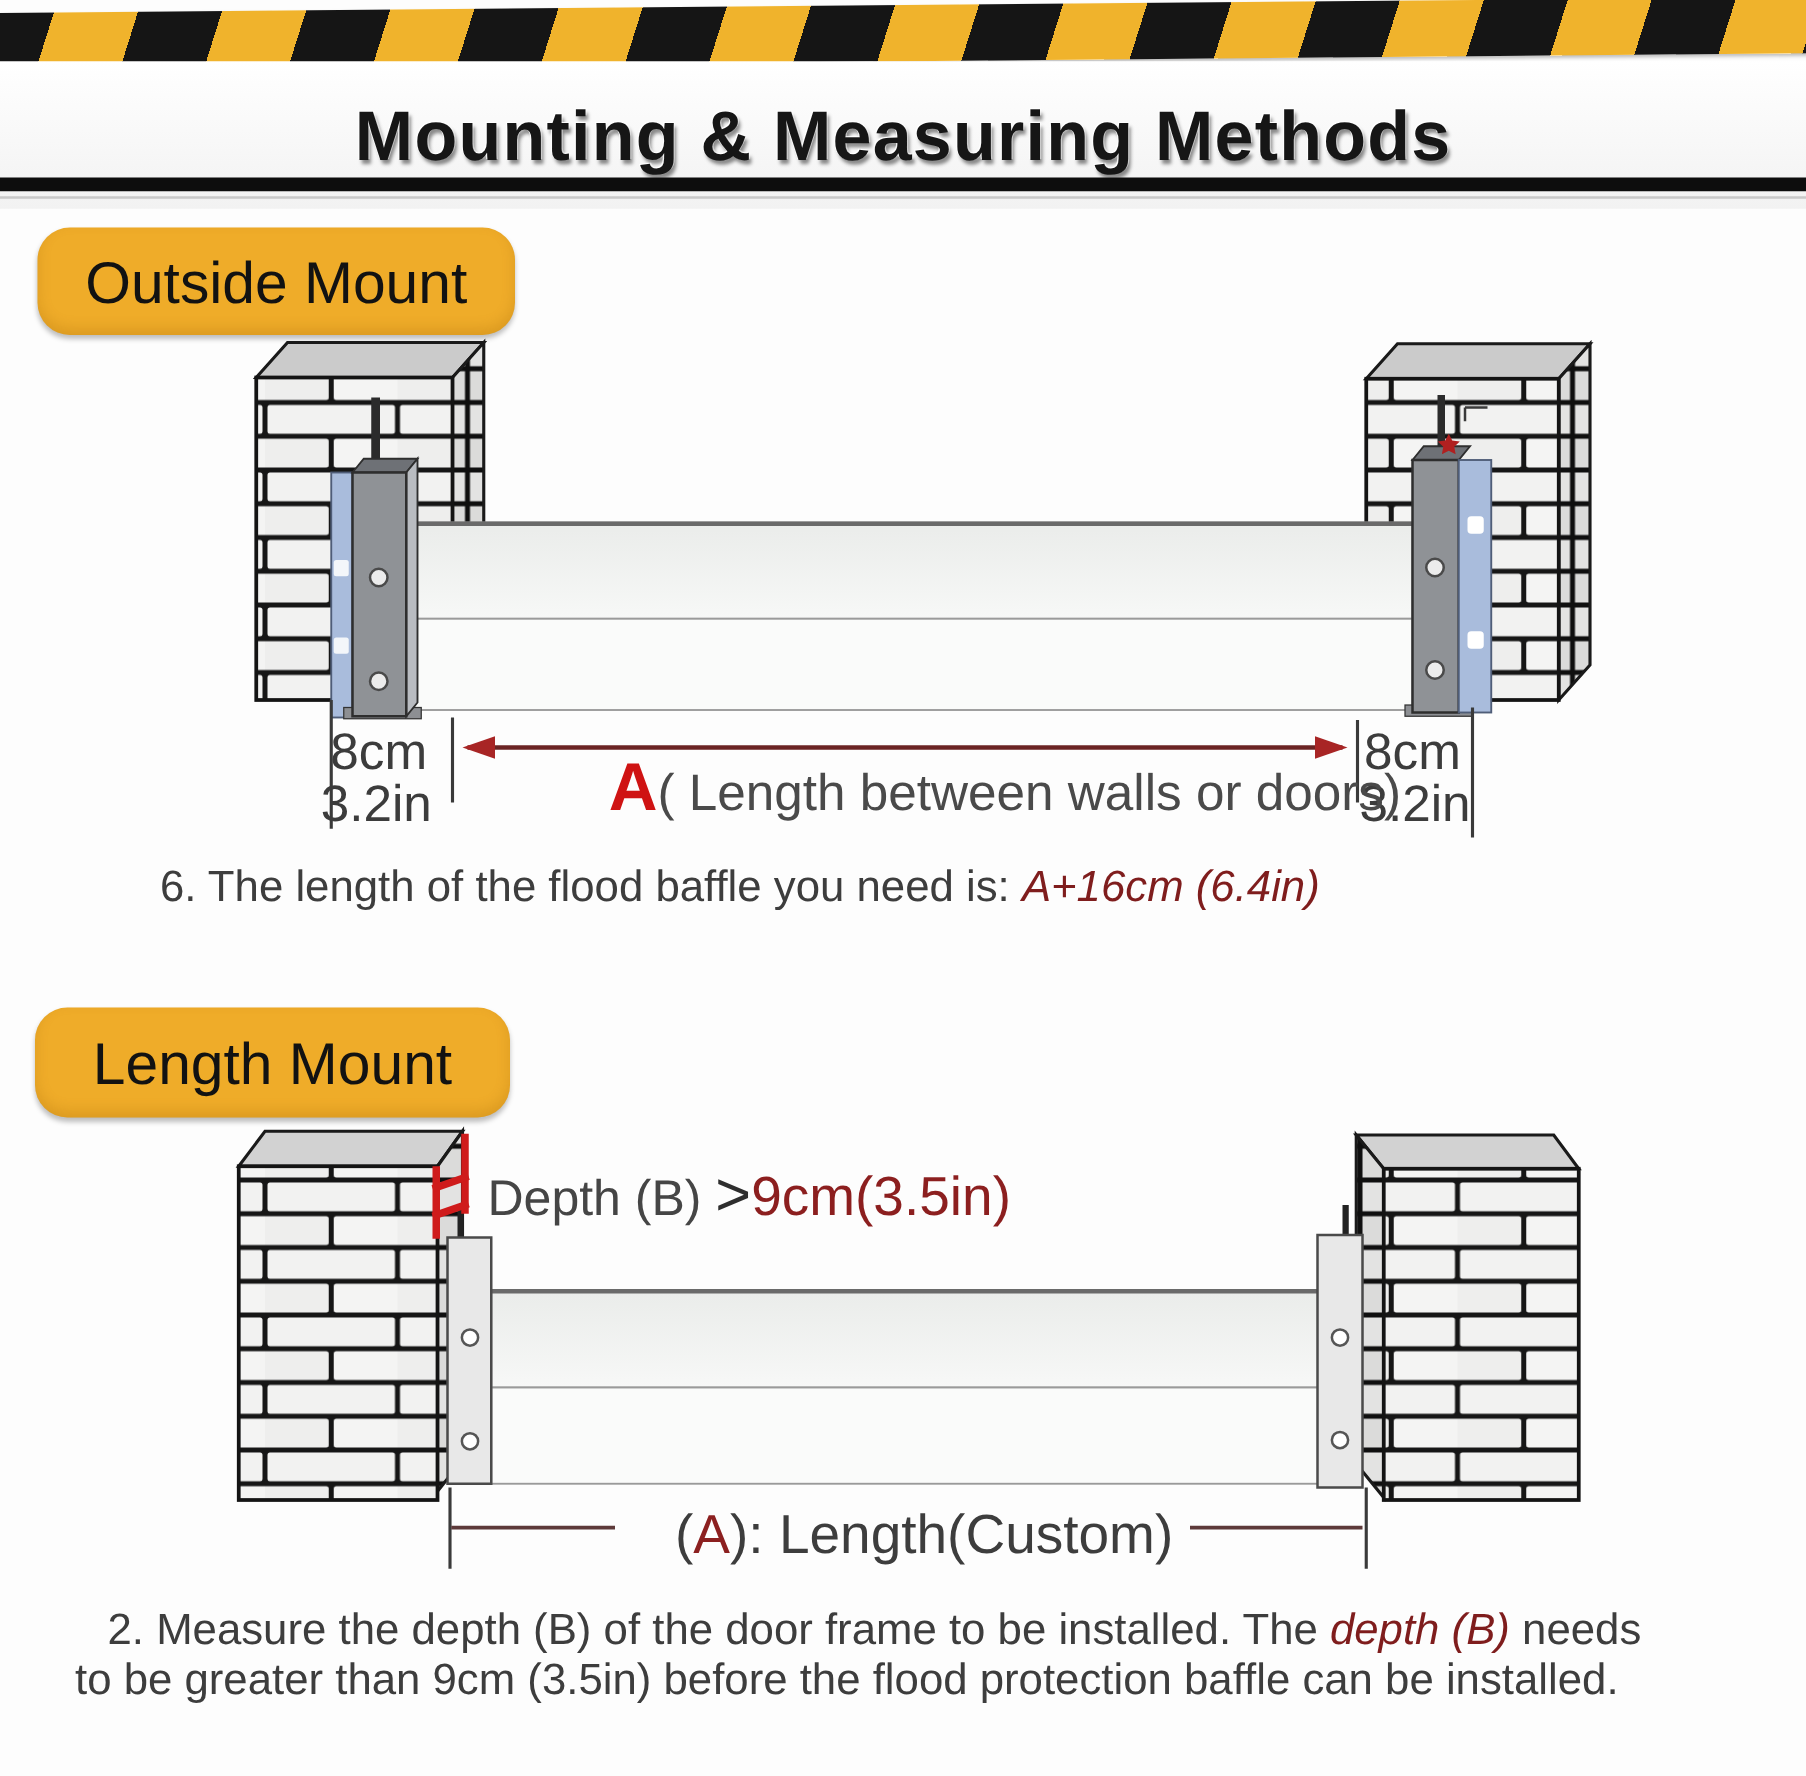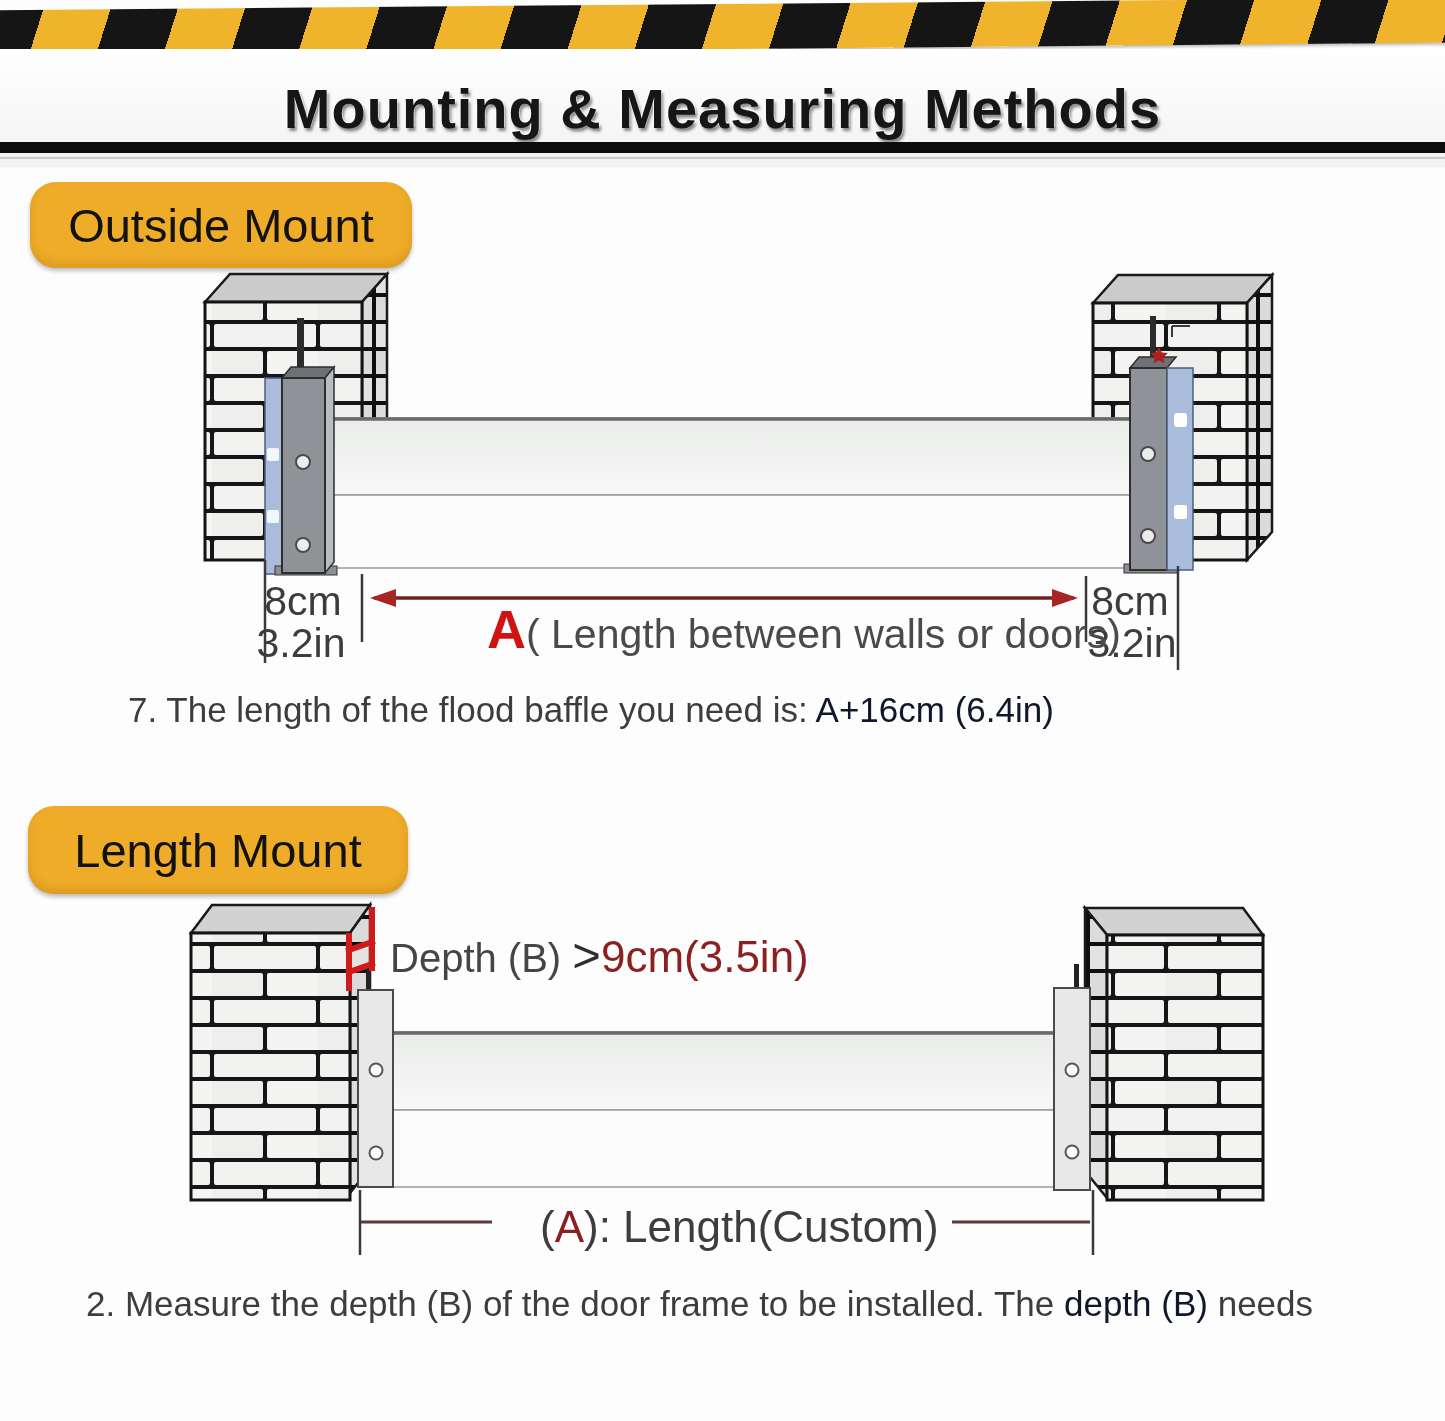"7. The length of the" span { text: 7 -> 6 }
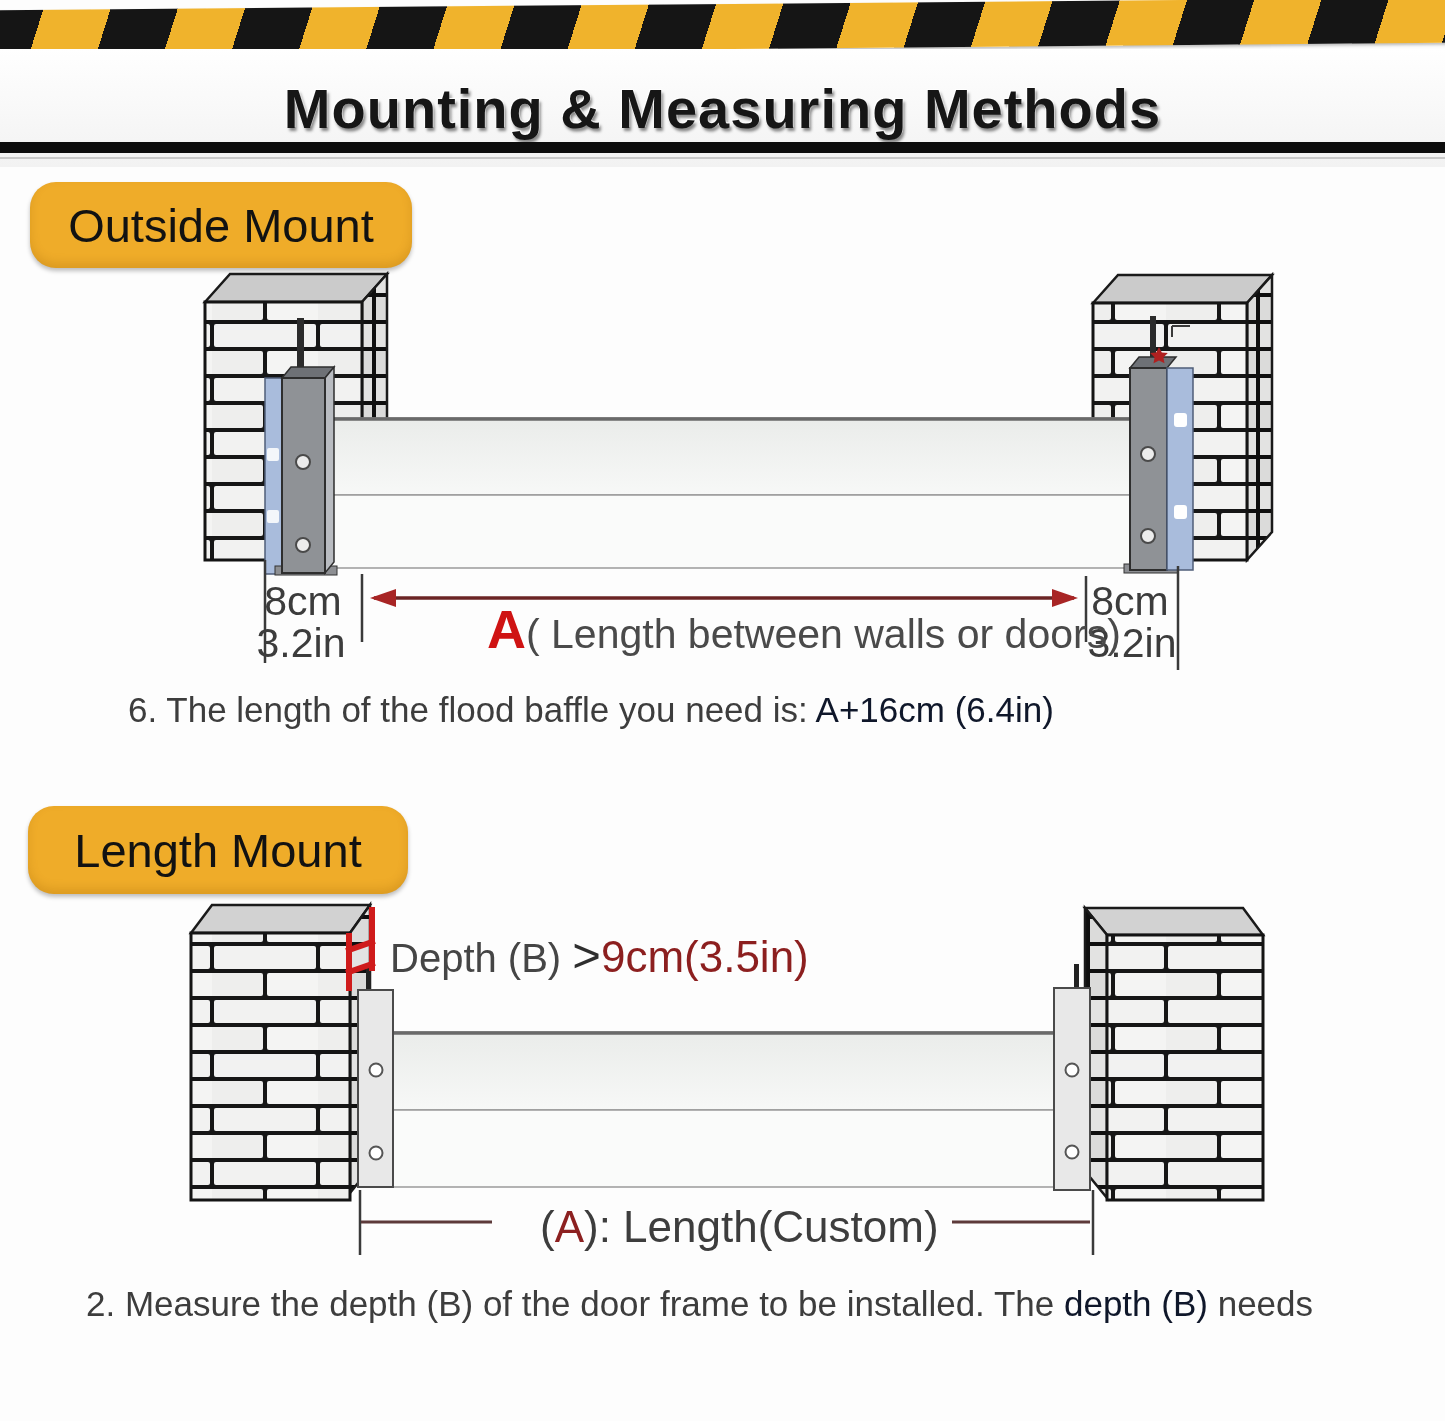"A+16cm (6.4in)" .red { color: #0f172a -> #7f1d1d; font-style: none -> italic }
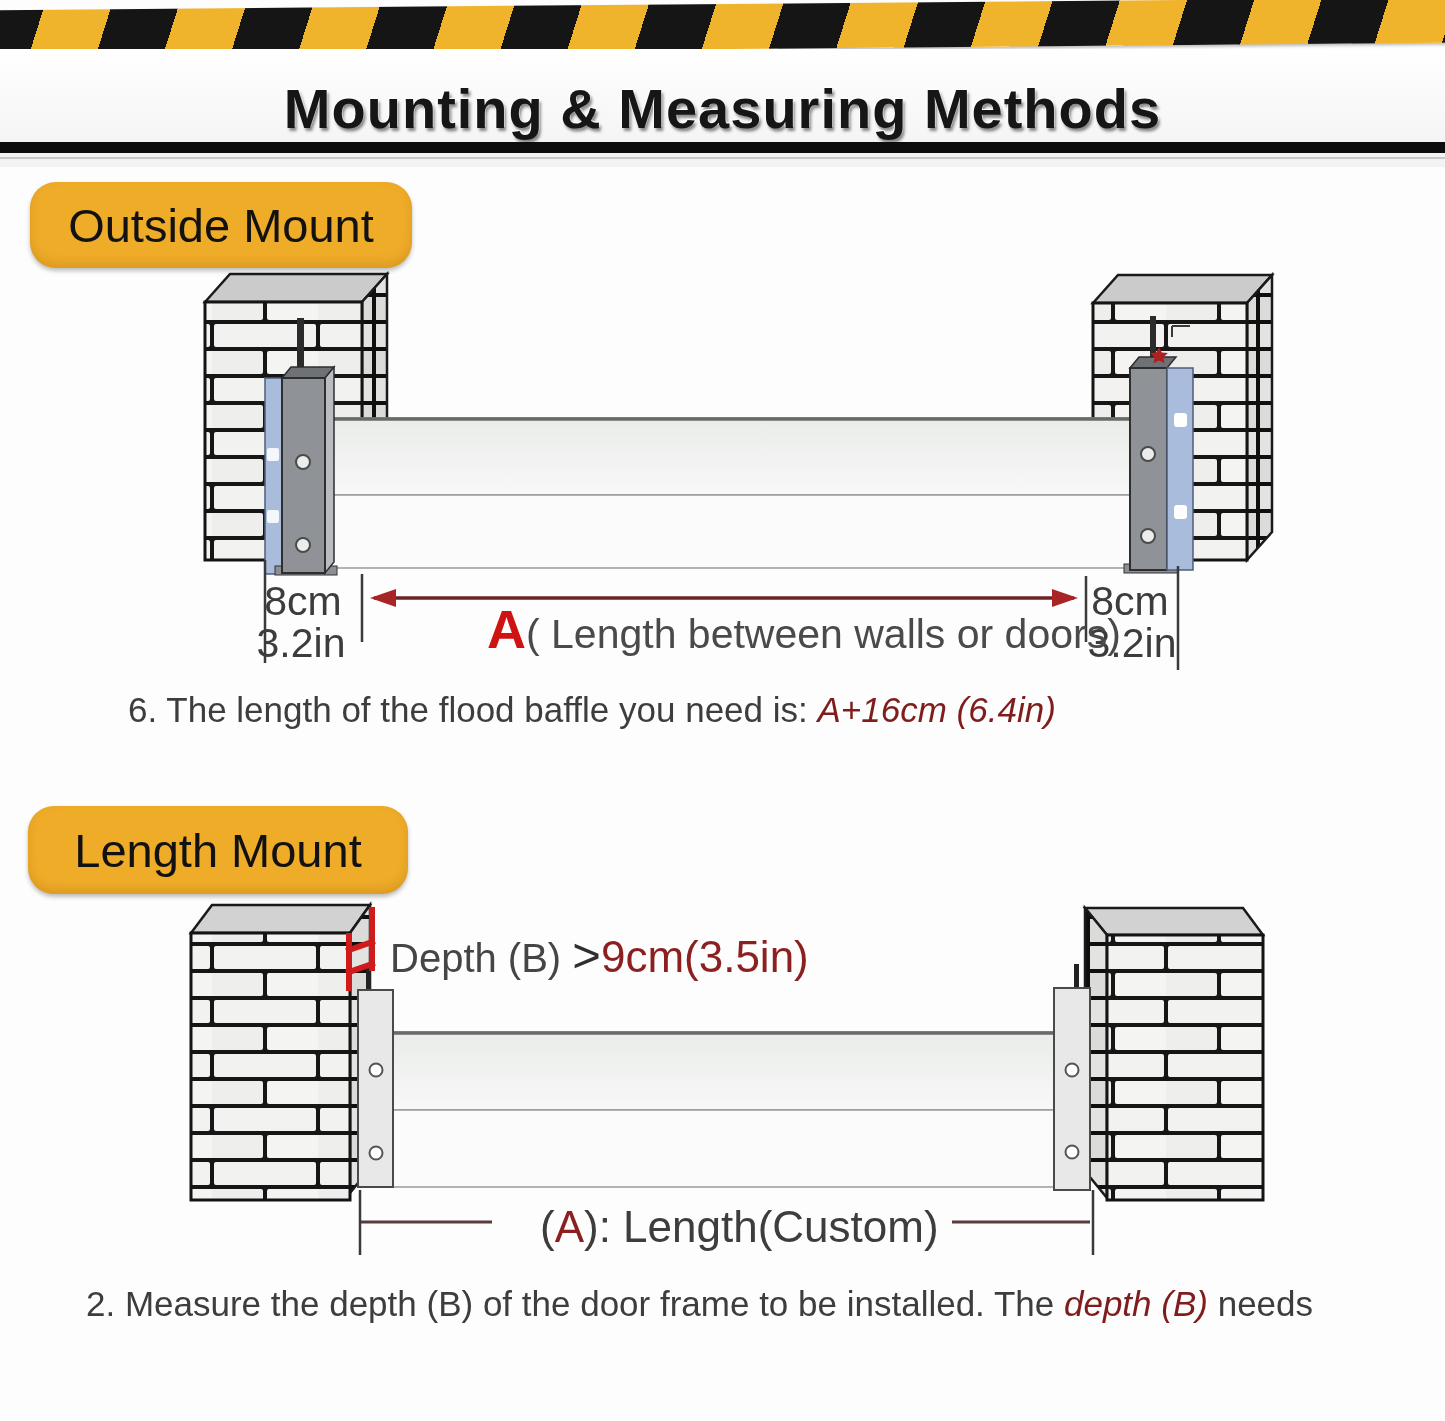"to be greater than 9cm" div.step { html: none -> <div><span>to be greater than 9cm (3.5in) before the flood protection baffle can be installed.</span></div> }
